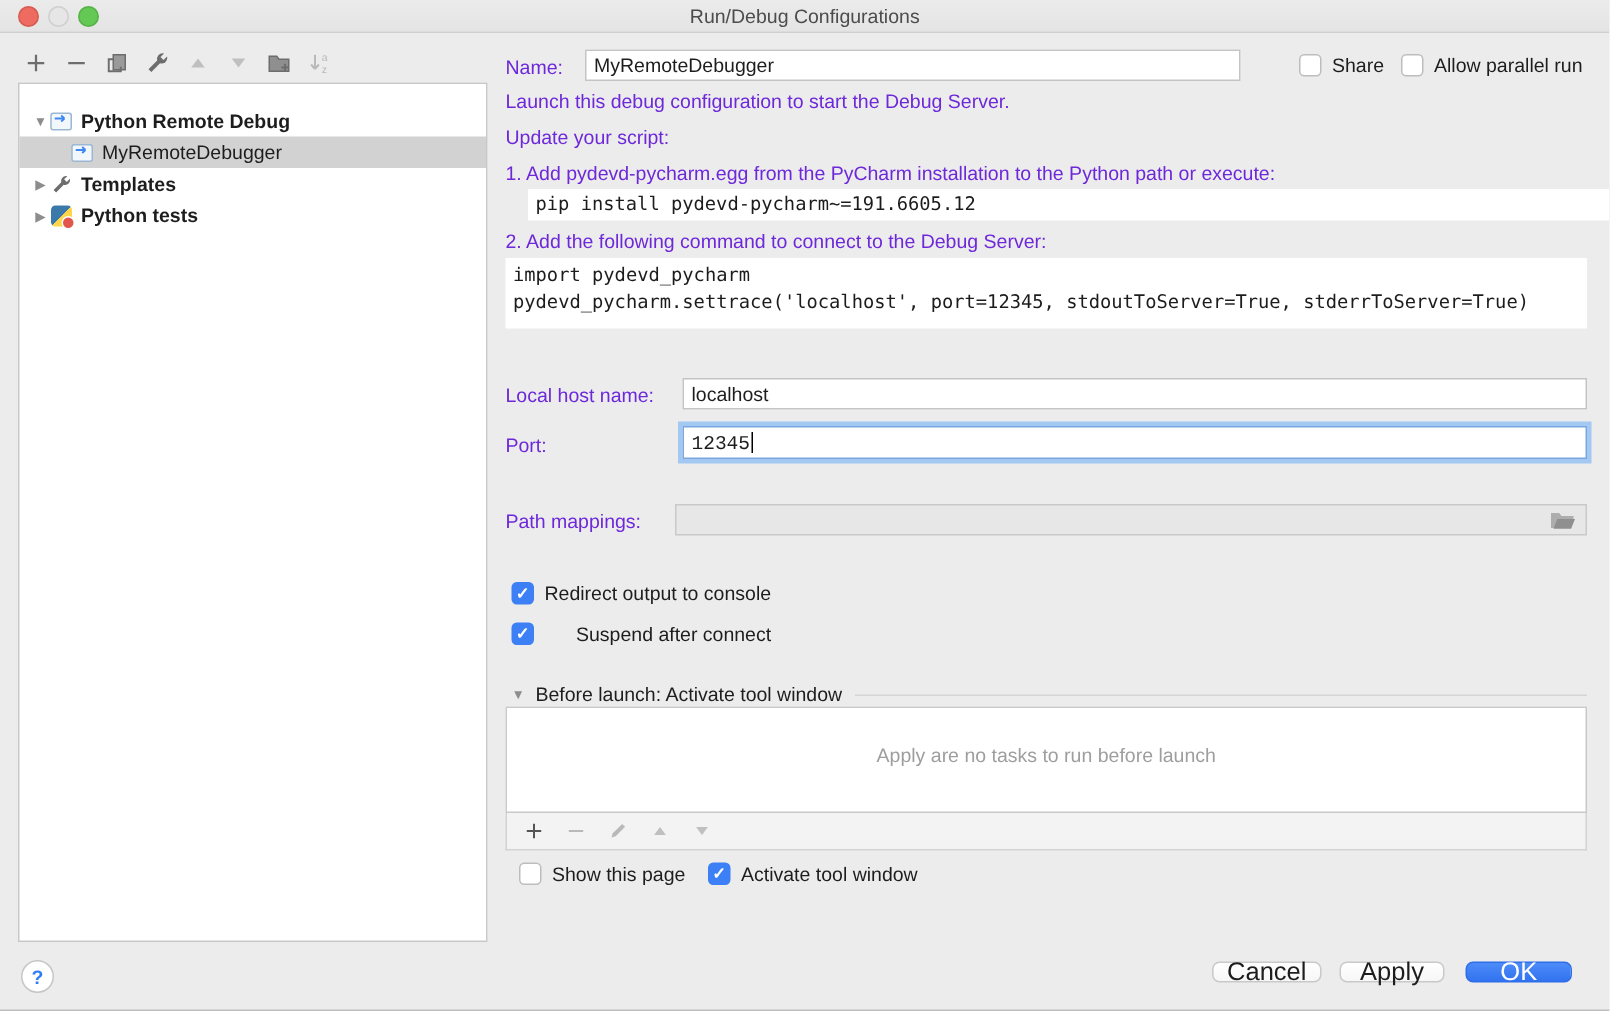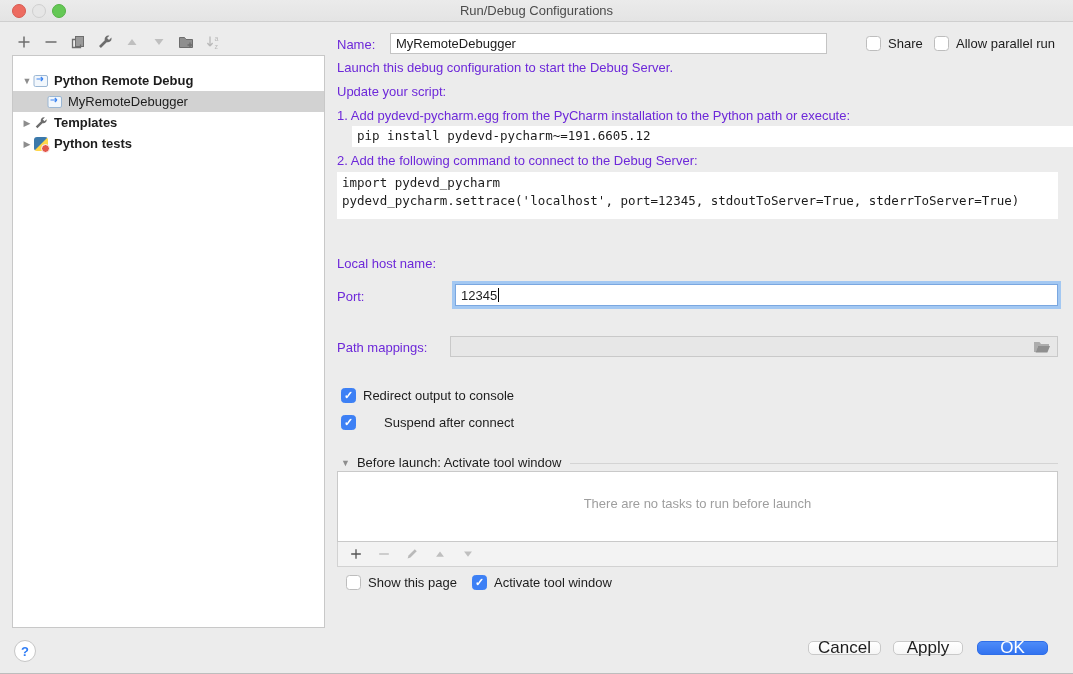"localhost" input.txt-input { html: none -> <input> }
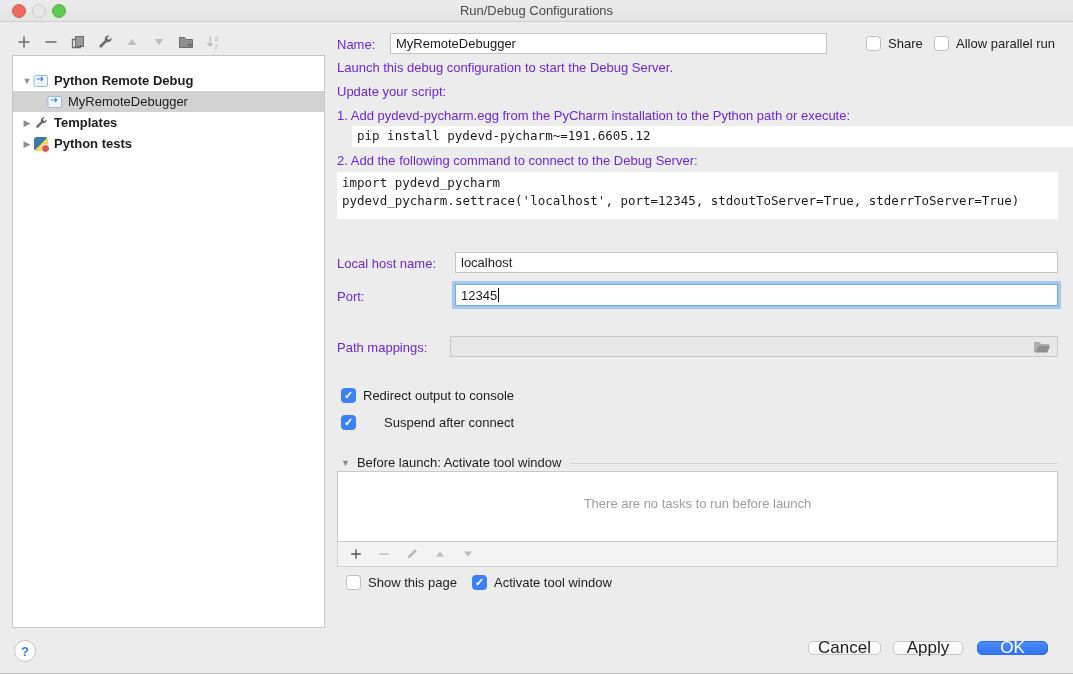"12345" .focus-field { font-family: none -> Liberation Mono, monospace }
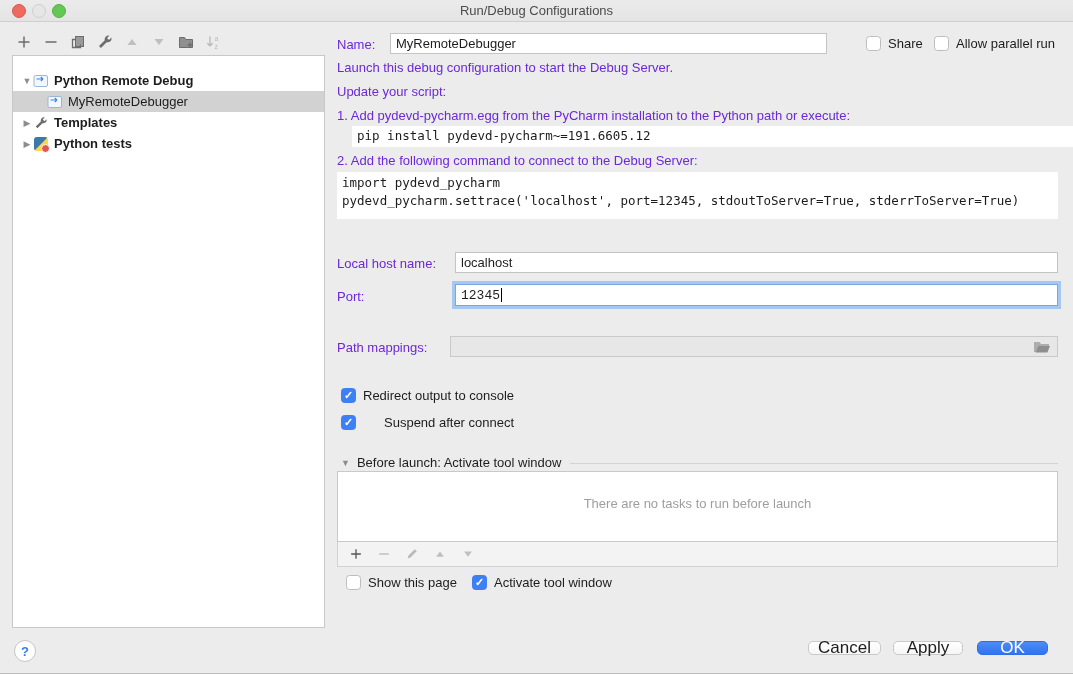"There are no tasks to" div.task-empty { text: There -> Apply }
